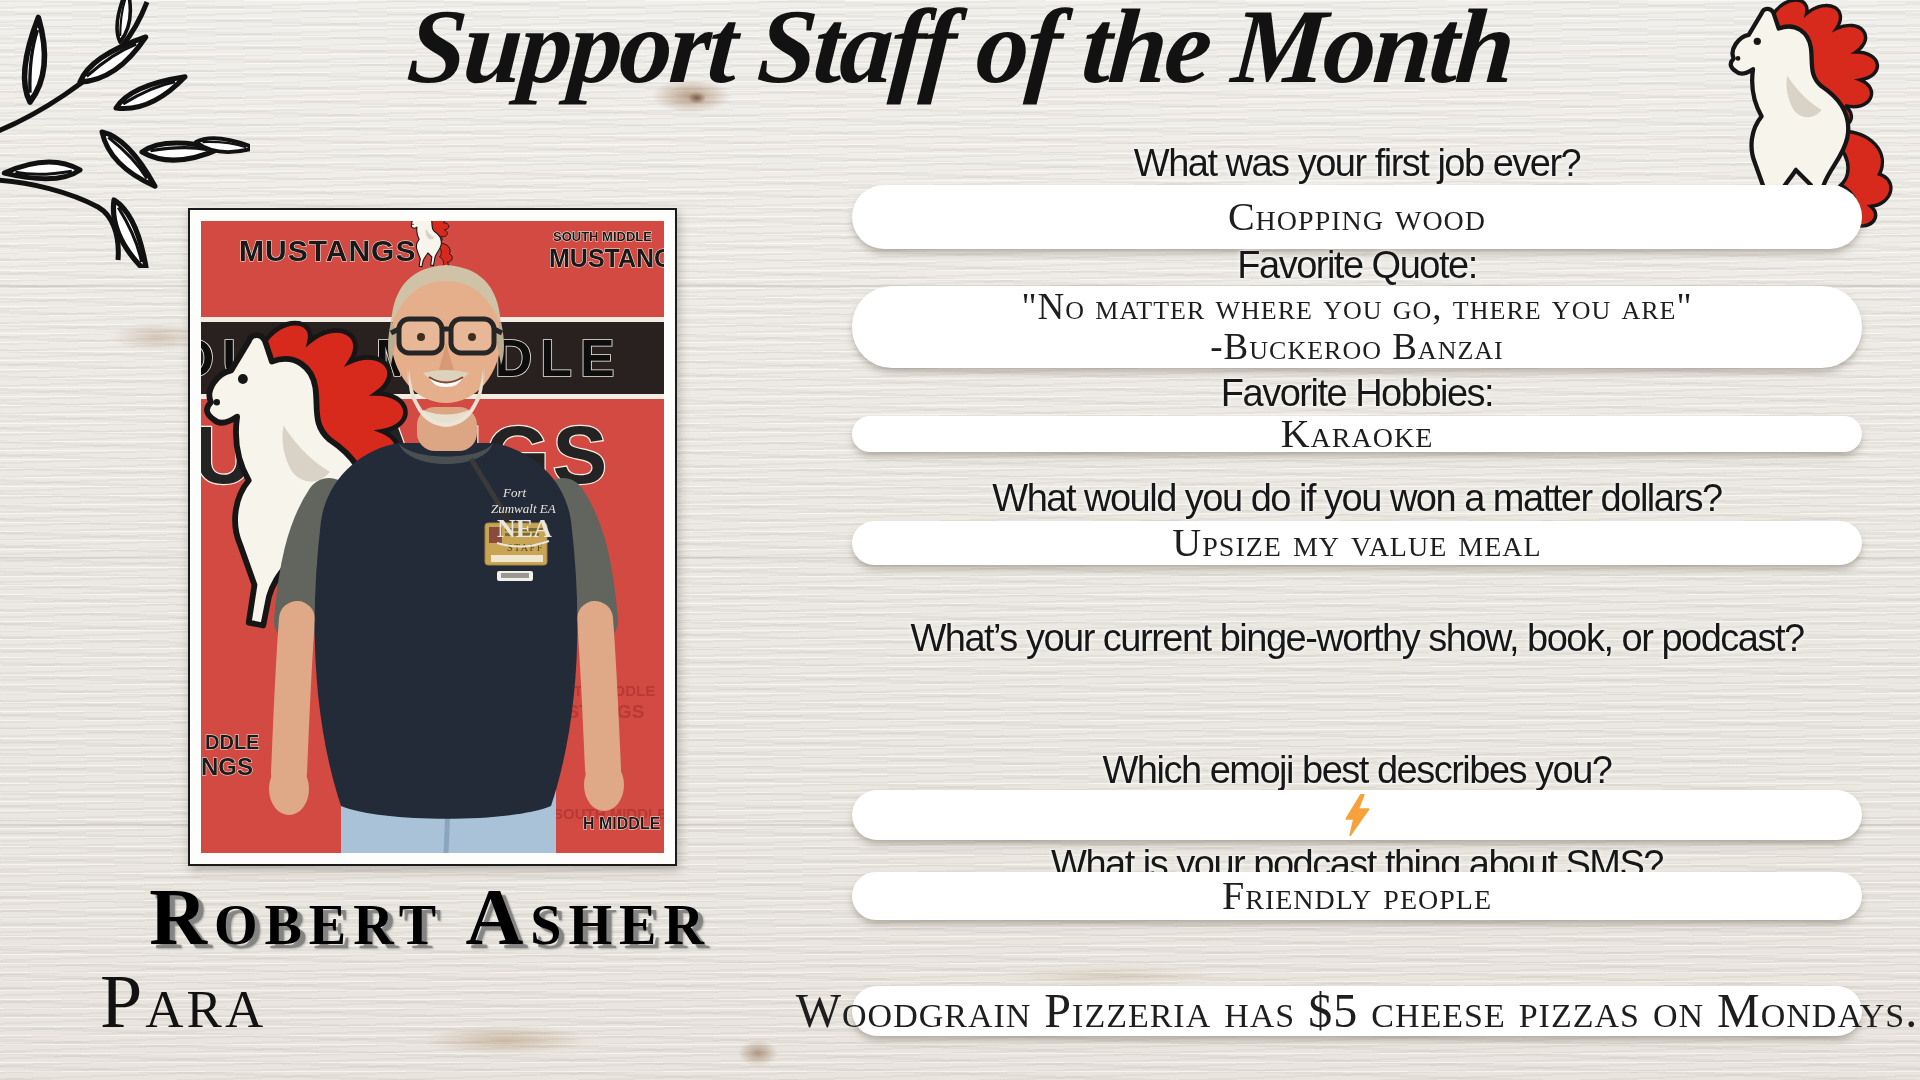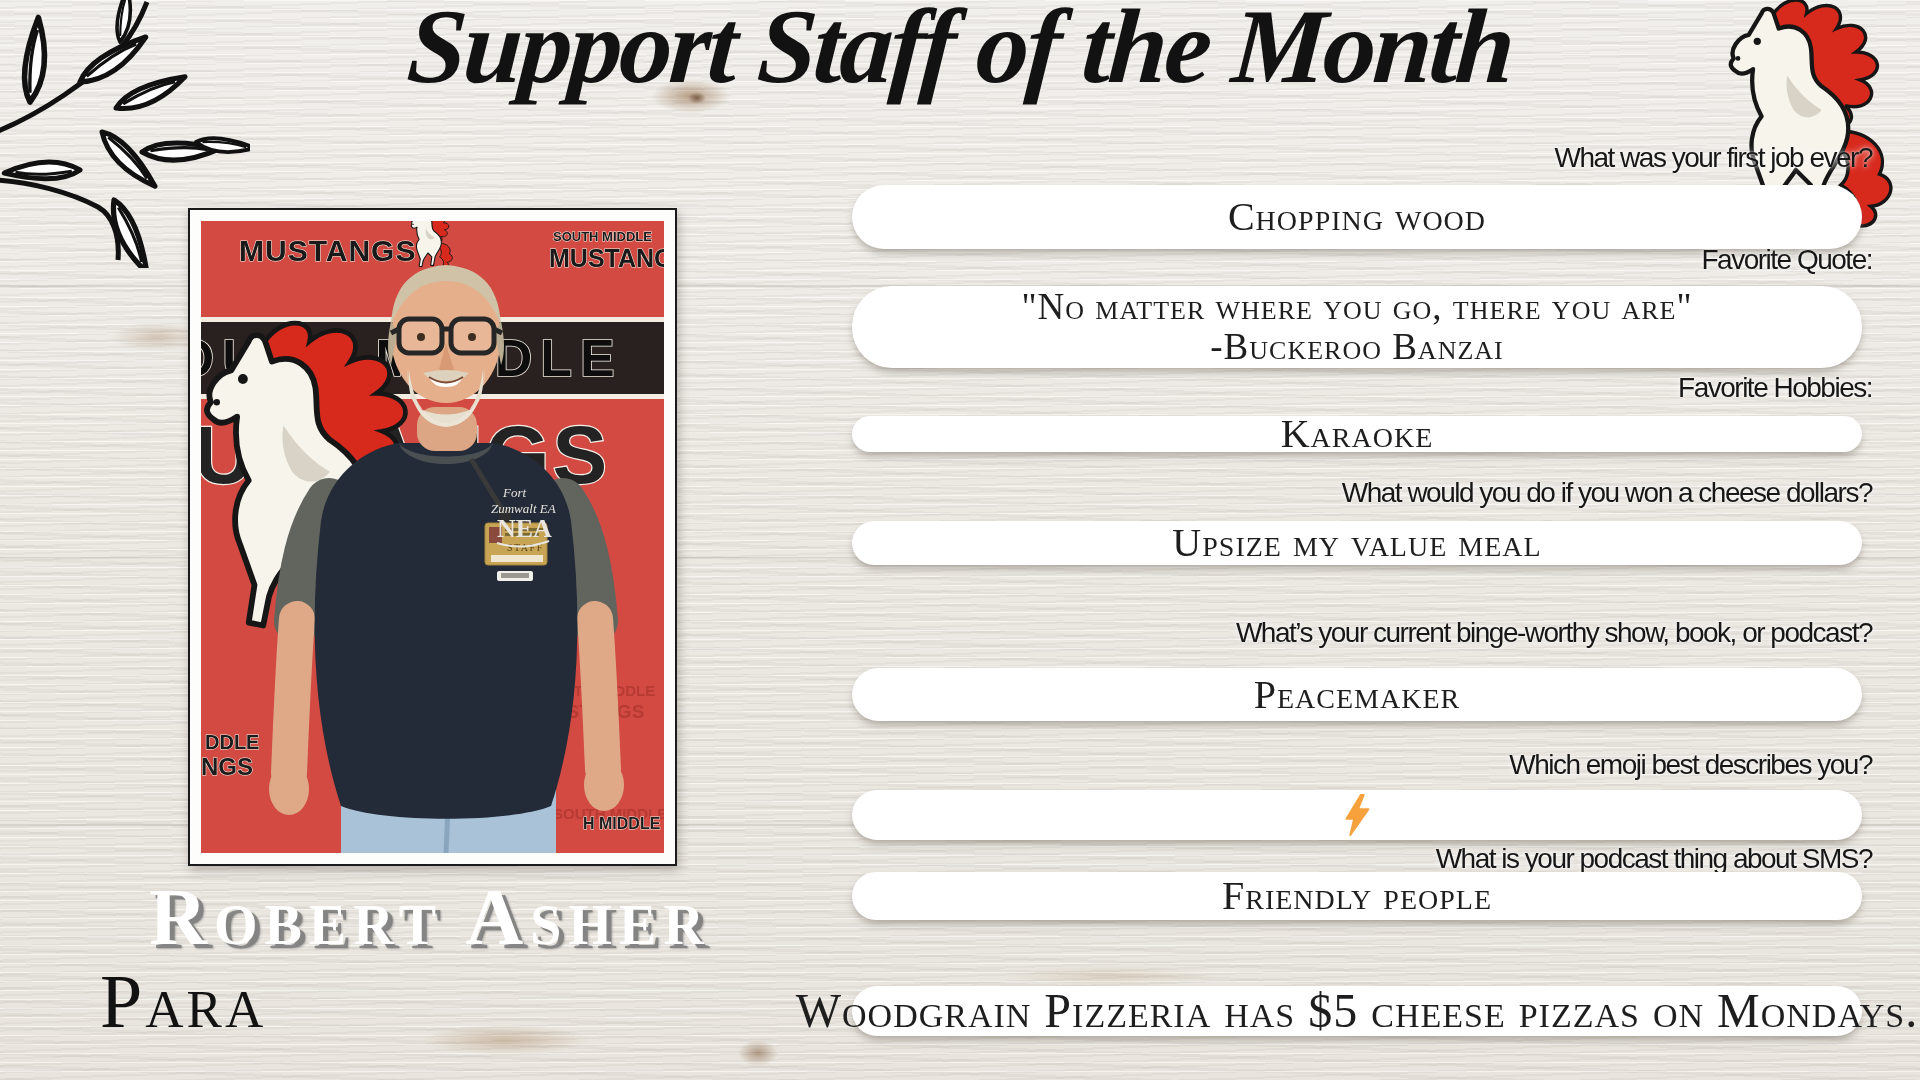"What was your first job" .q { font-size: 28px -> 38px; text-align: right -> center }
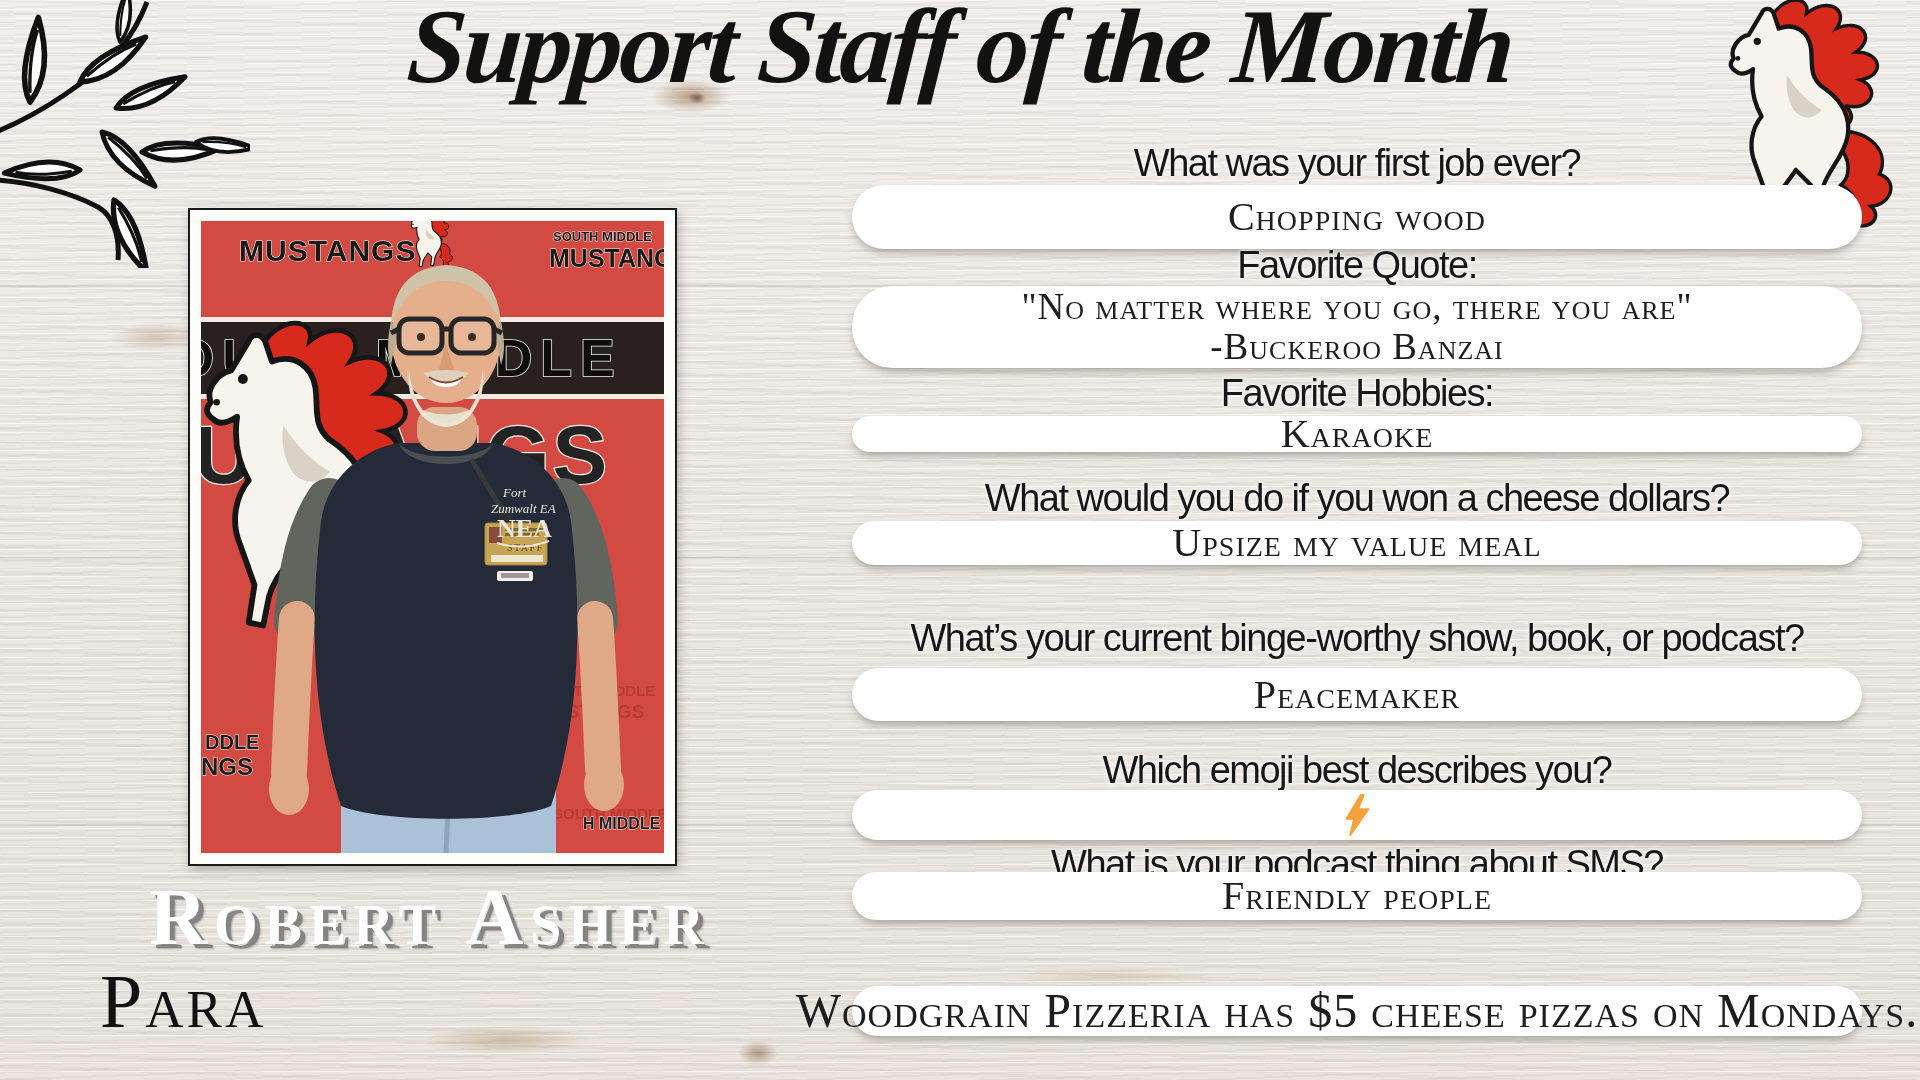"What would you do if" div.q { text: cheese -> matter }
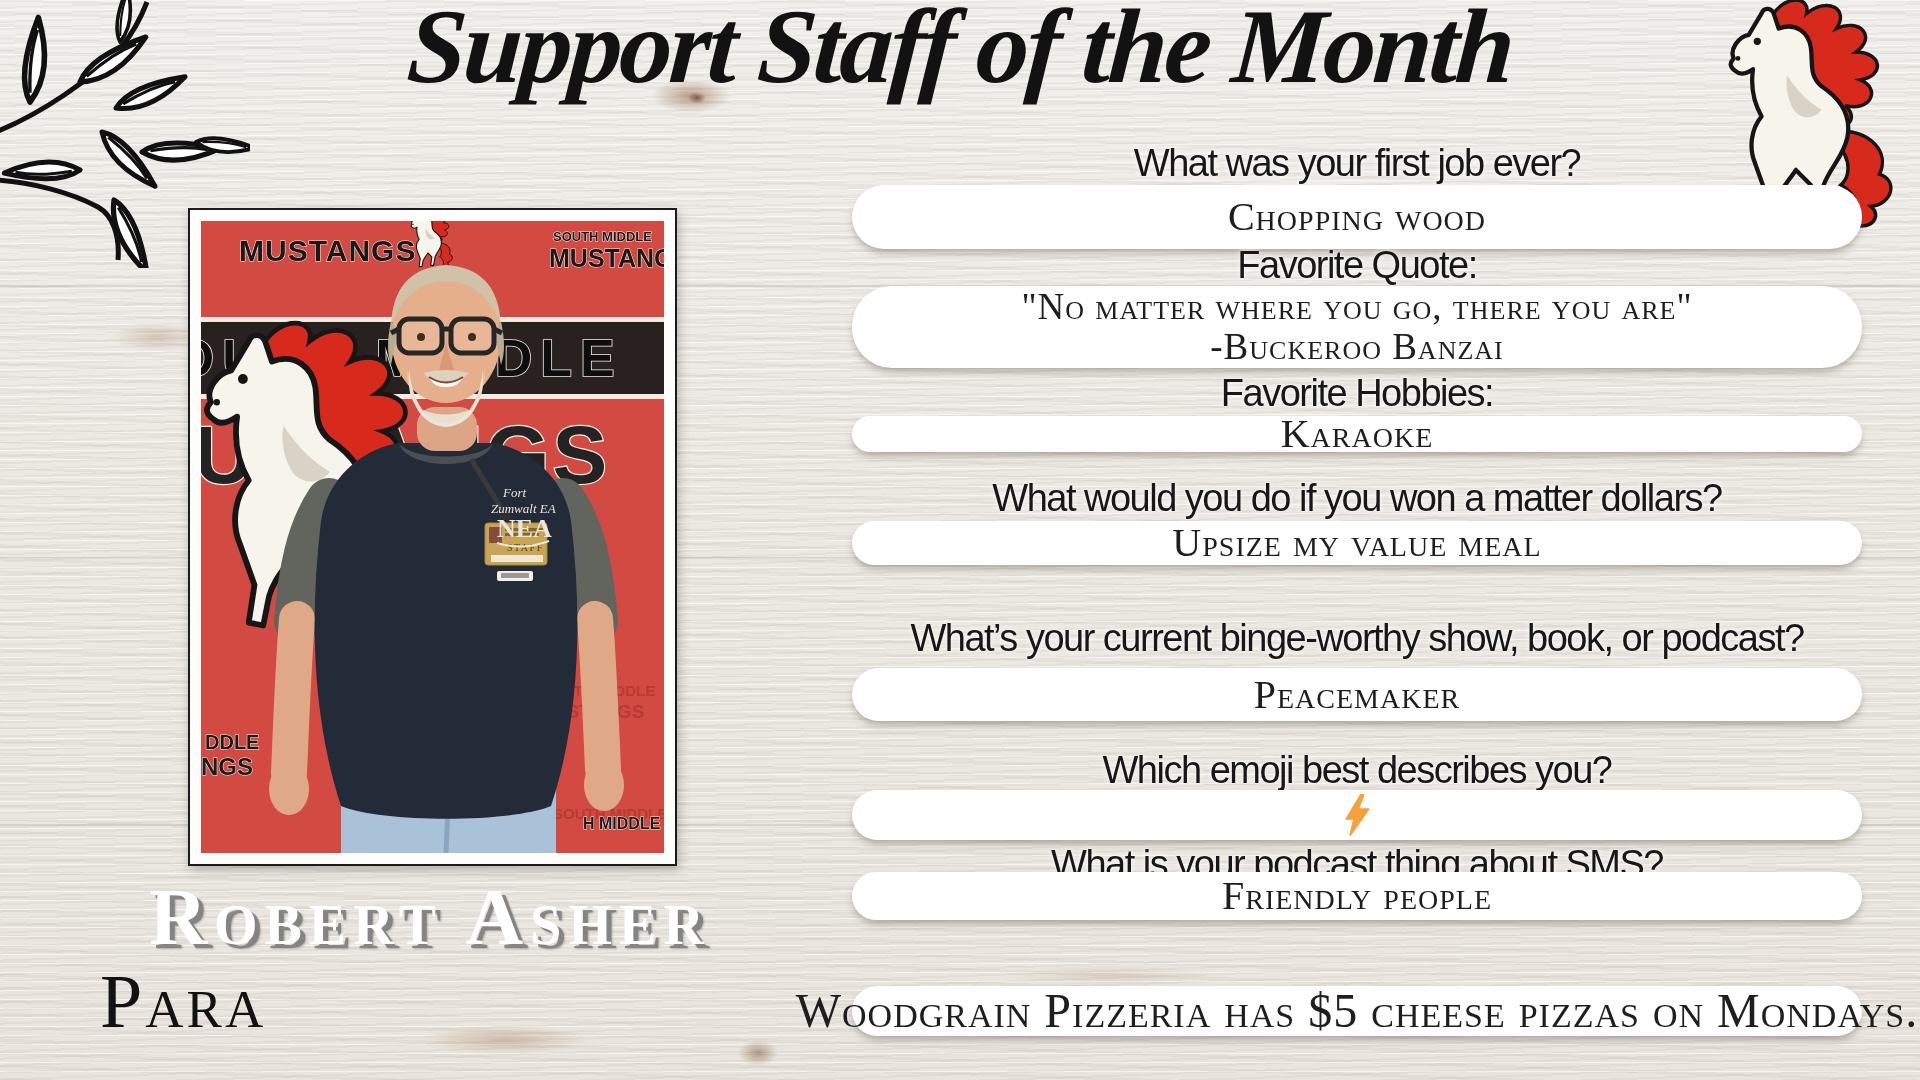"Peacemaker" div.pill { html: <div> <div>Peacemaker</div> </div> -> none }
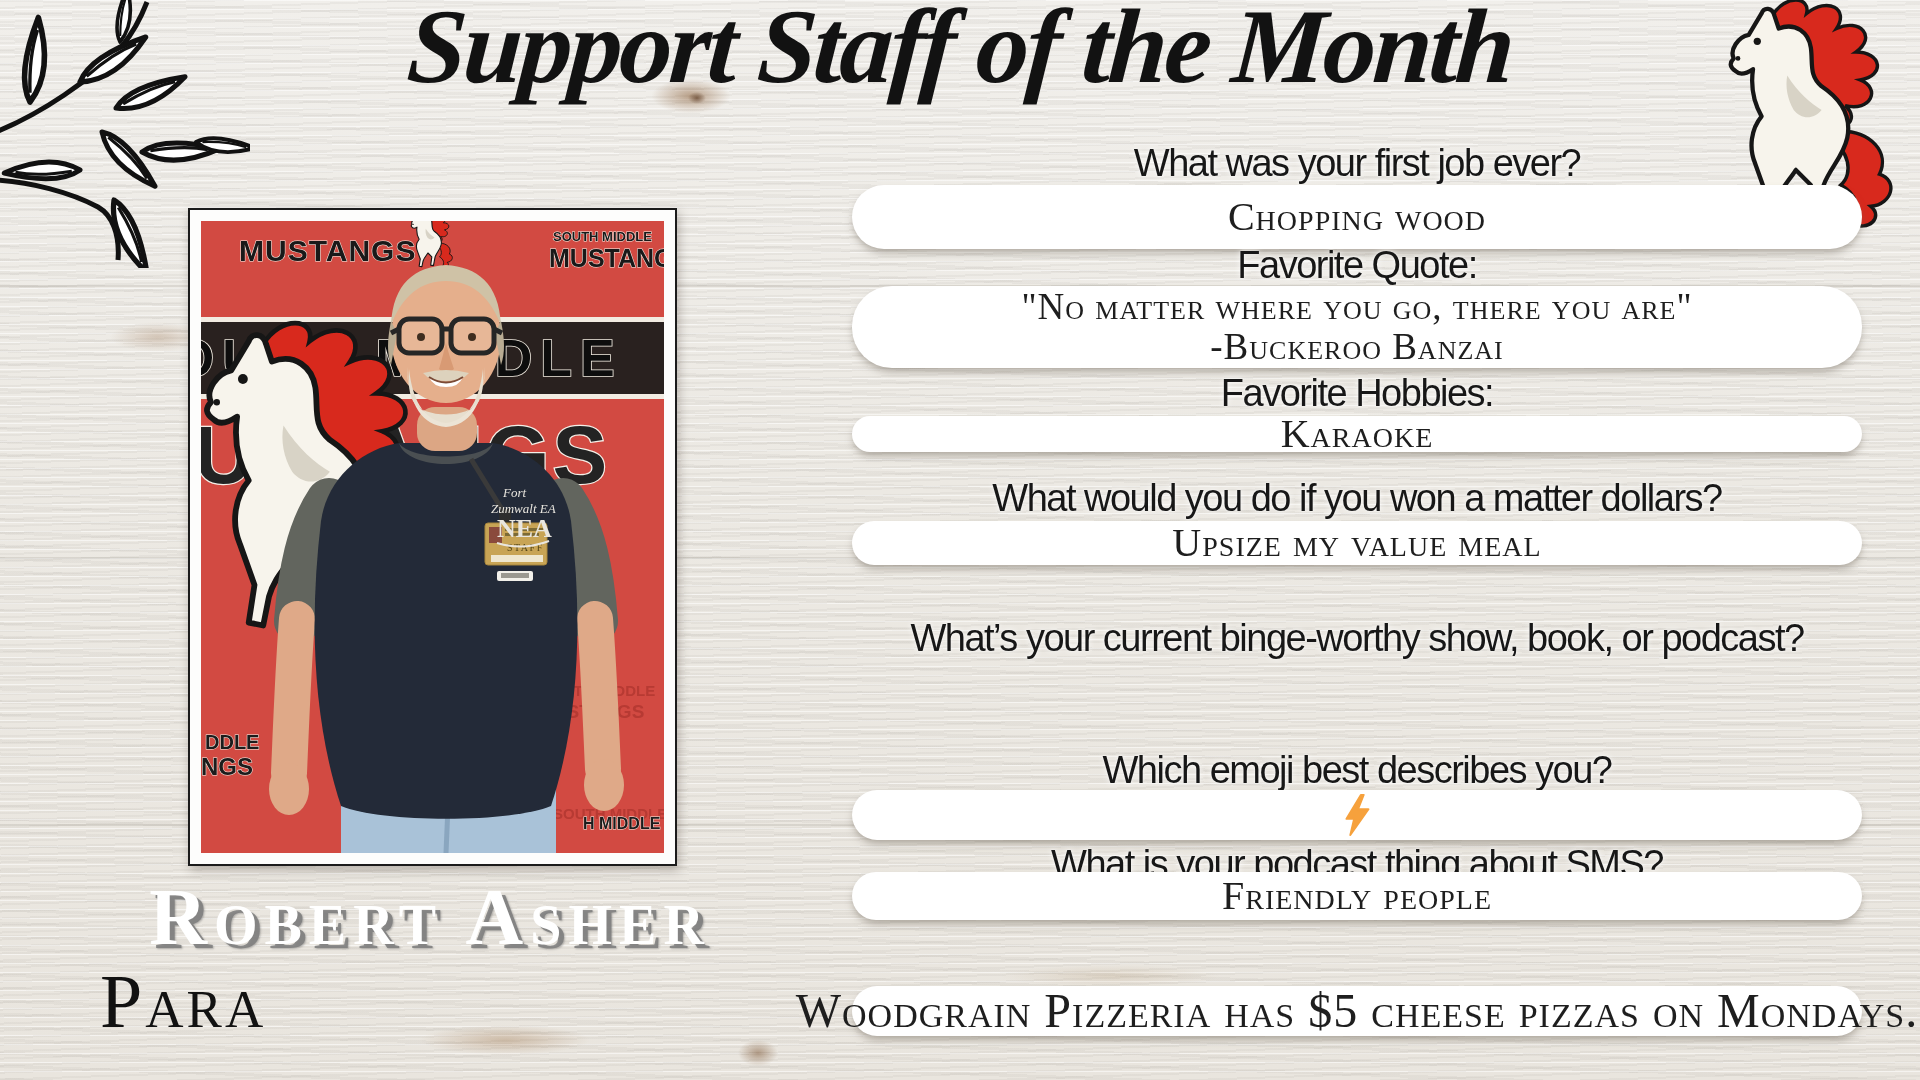"Robert Asher" .name { color: #ffffff -> #000000 }
